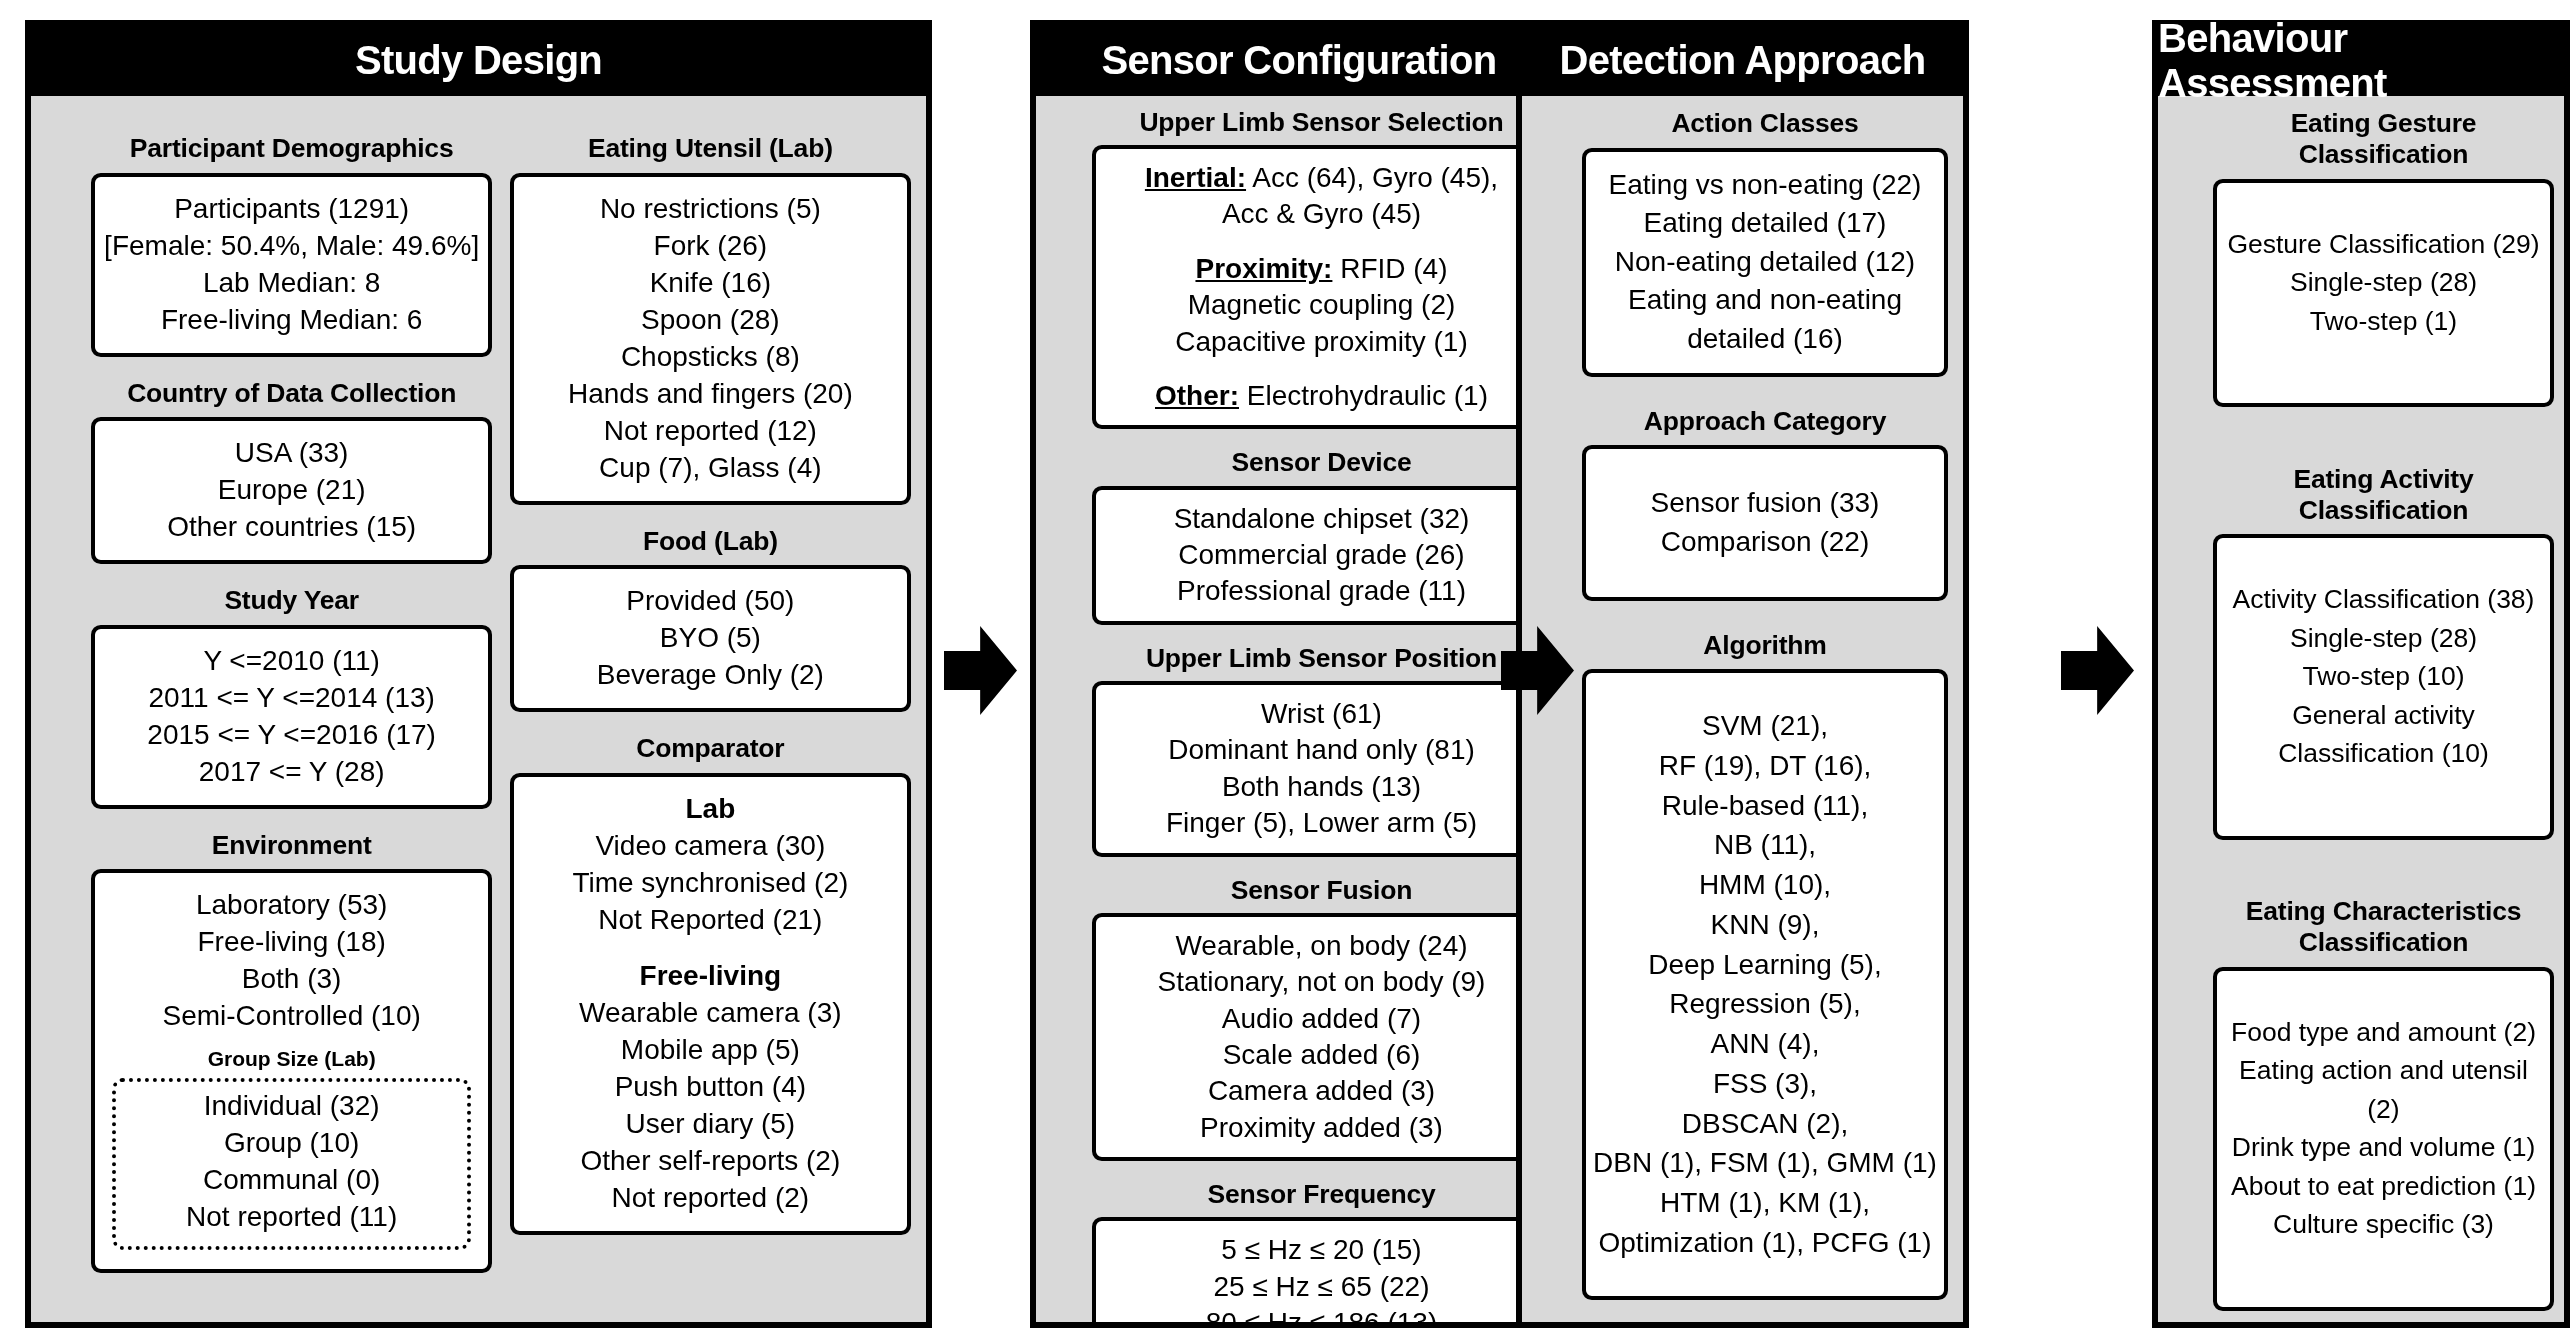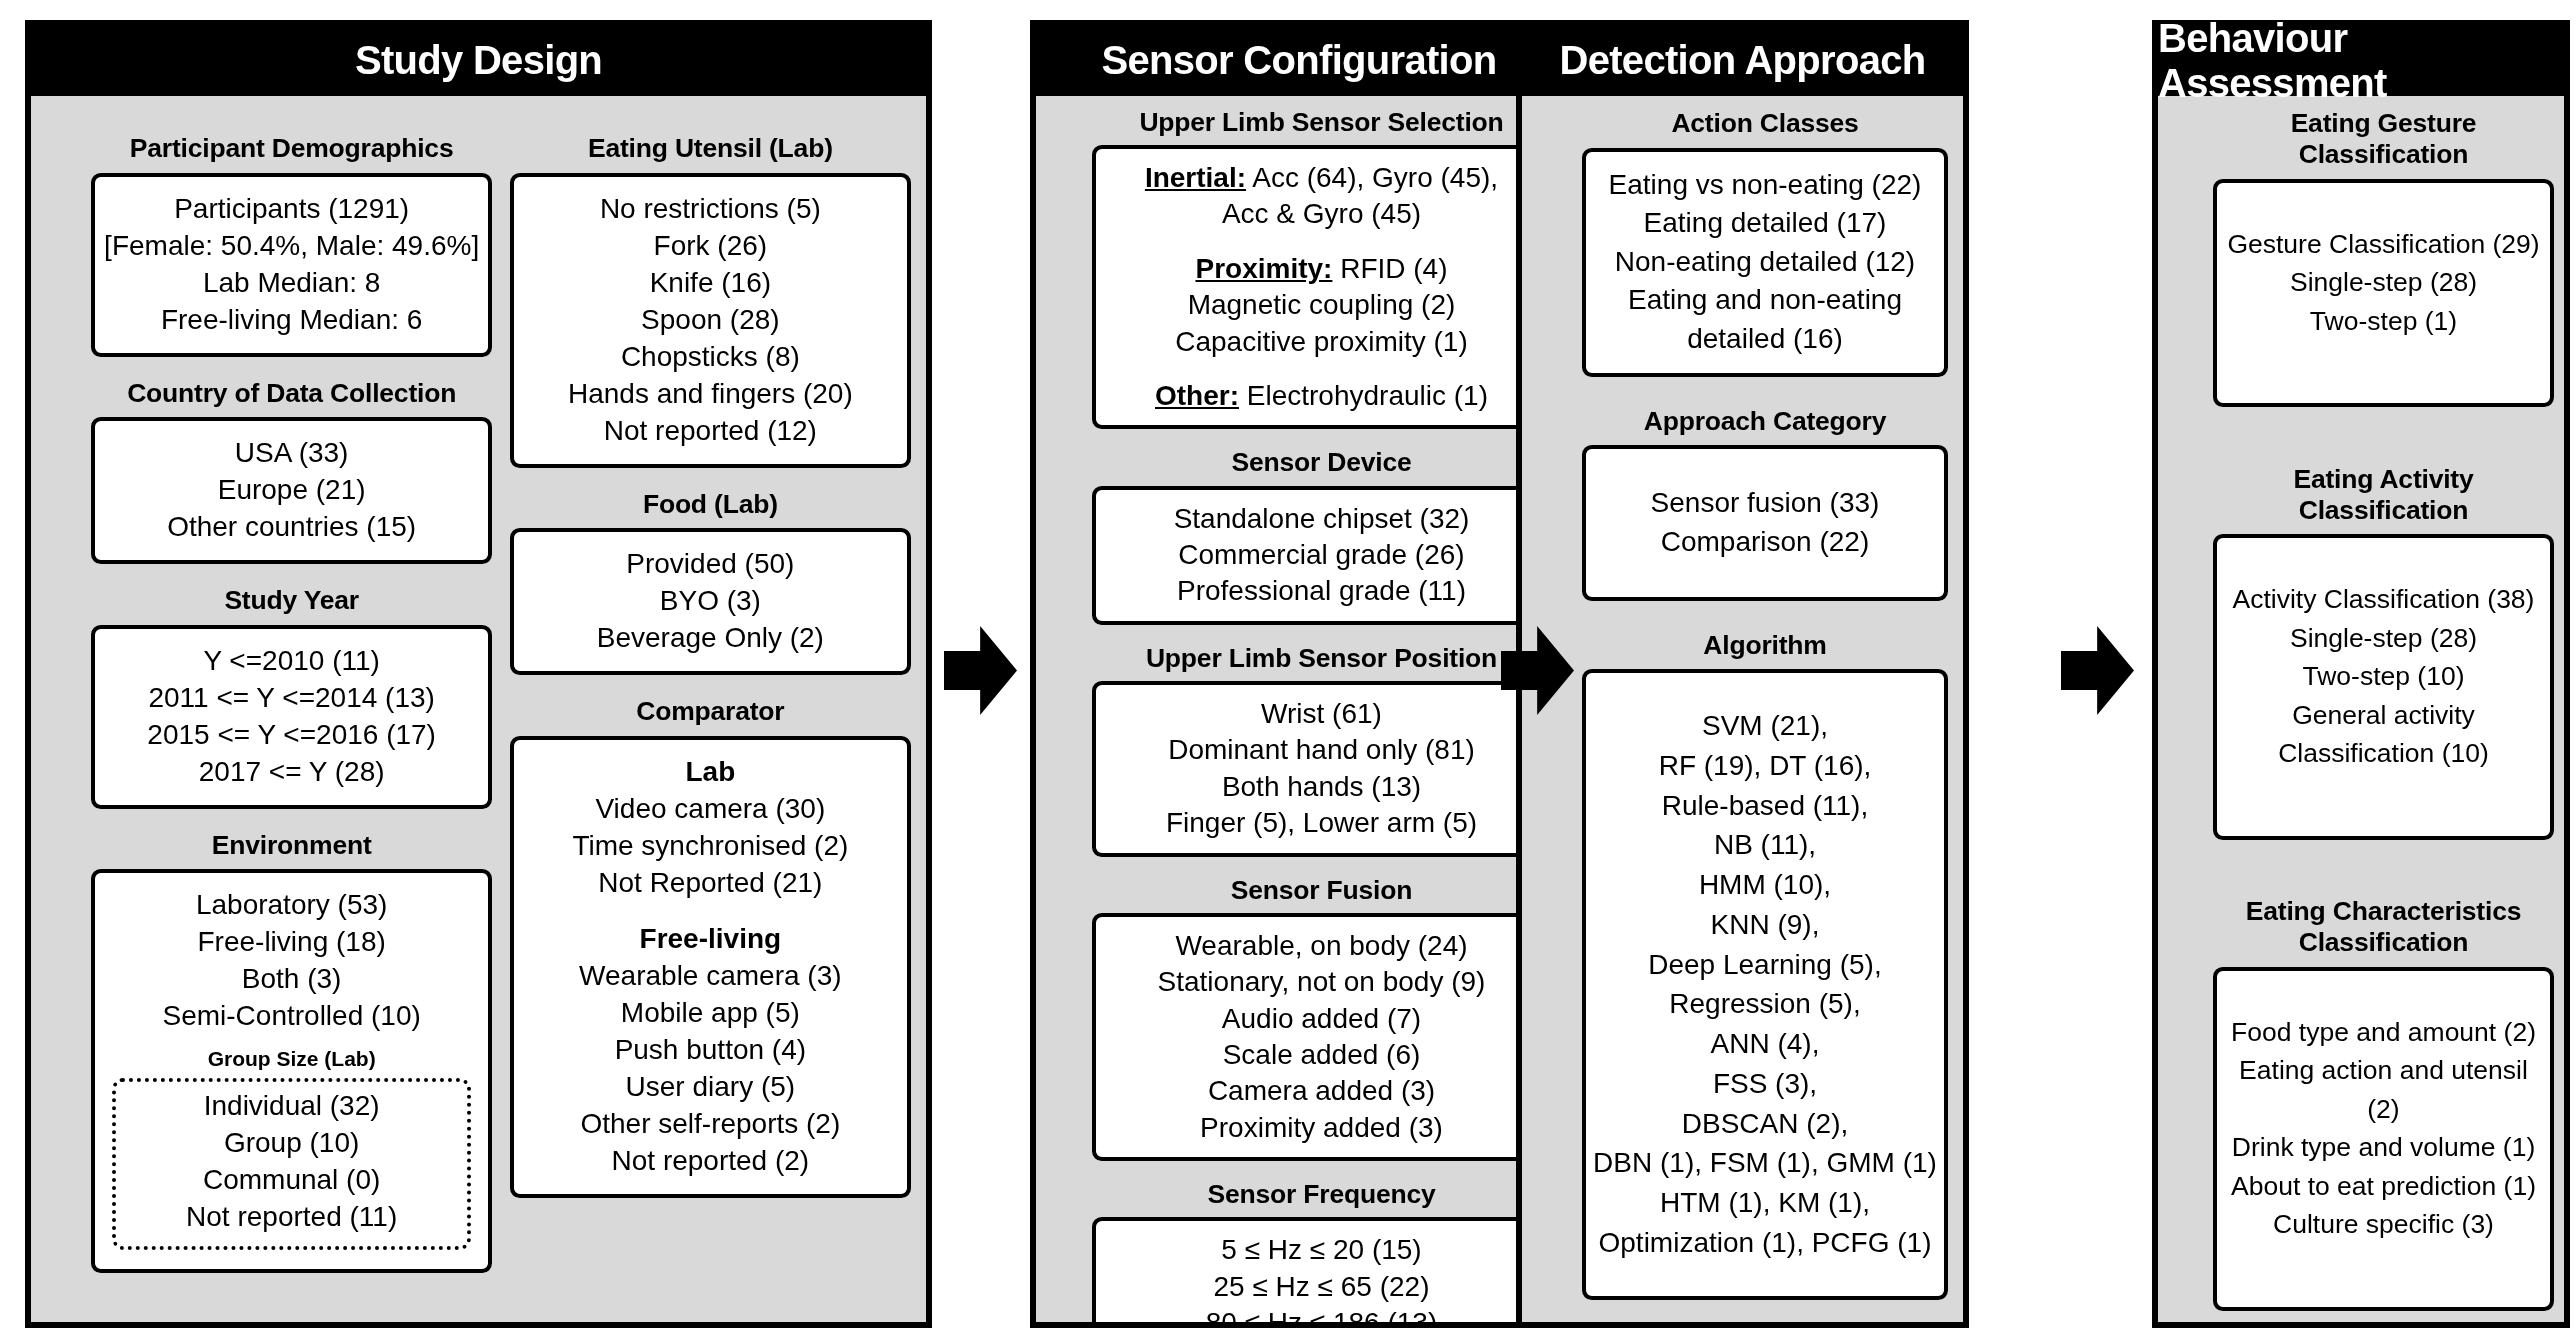"Cup (7), Glass (4)" div.line { html: none -> <div>Cup (7), Glass (4)</div> }
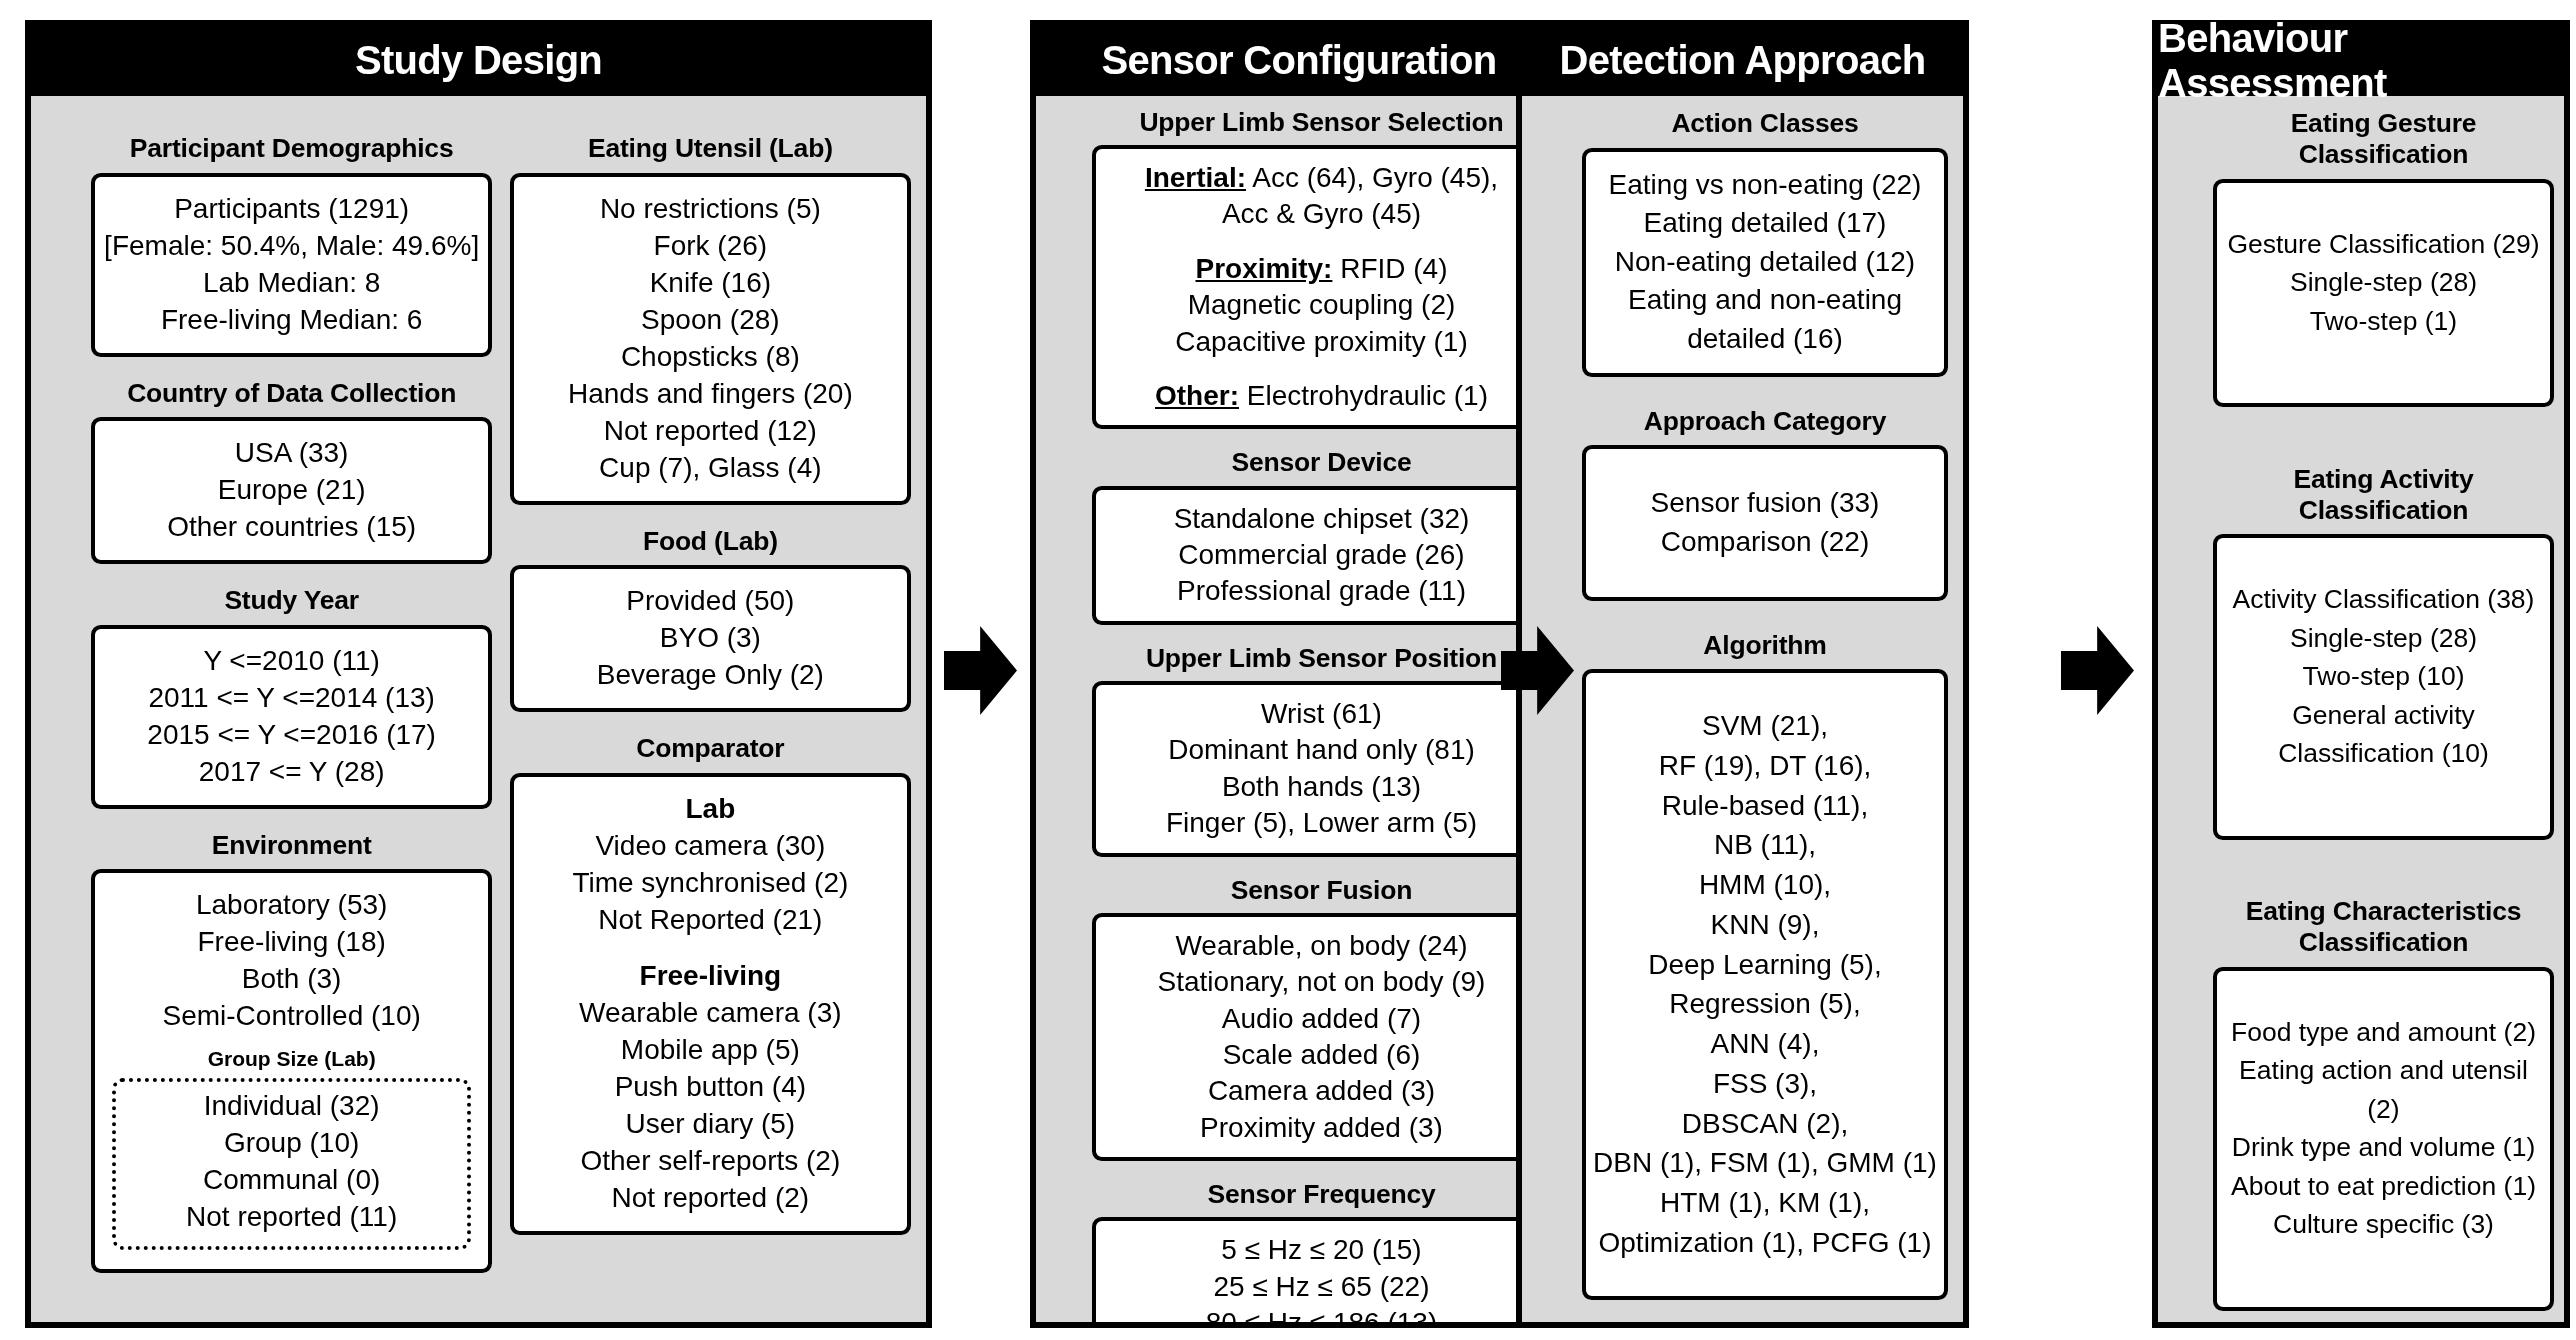"BYO (3)" div.line { text: 3 -> 5 }
